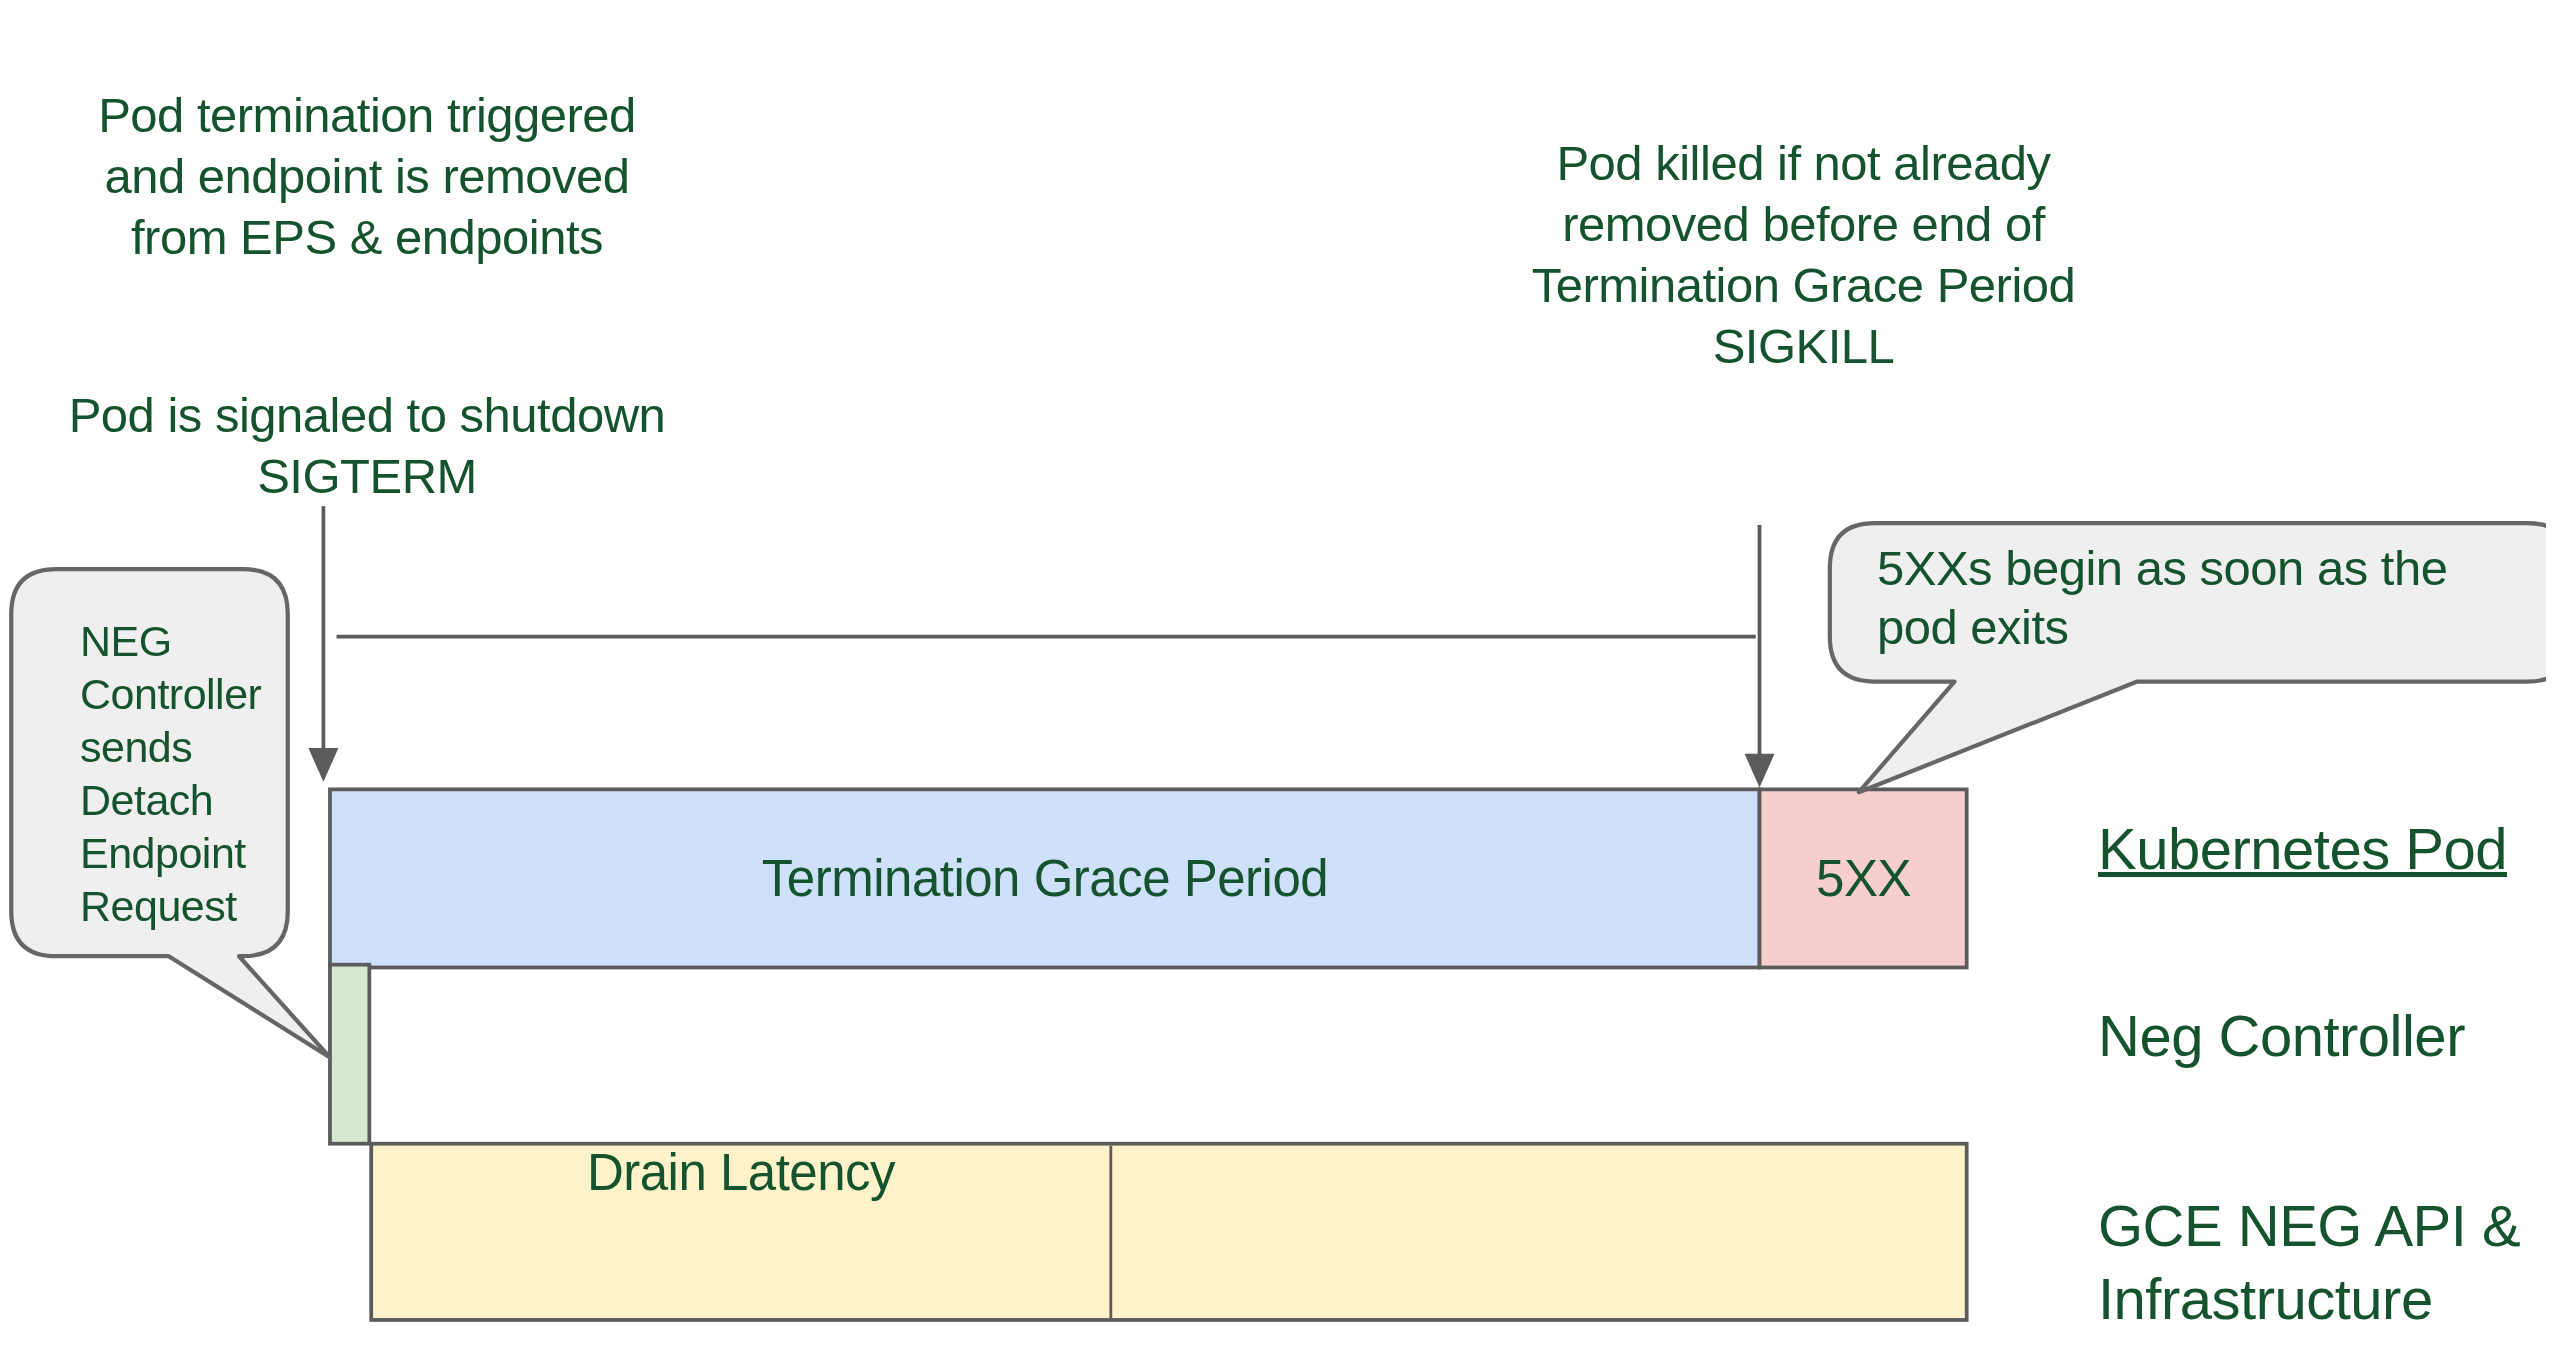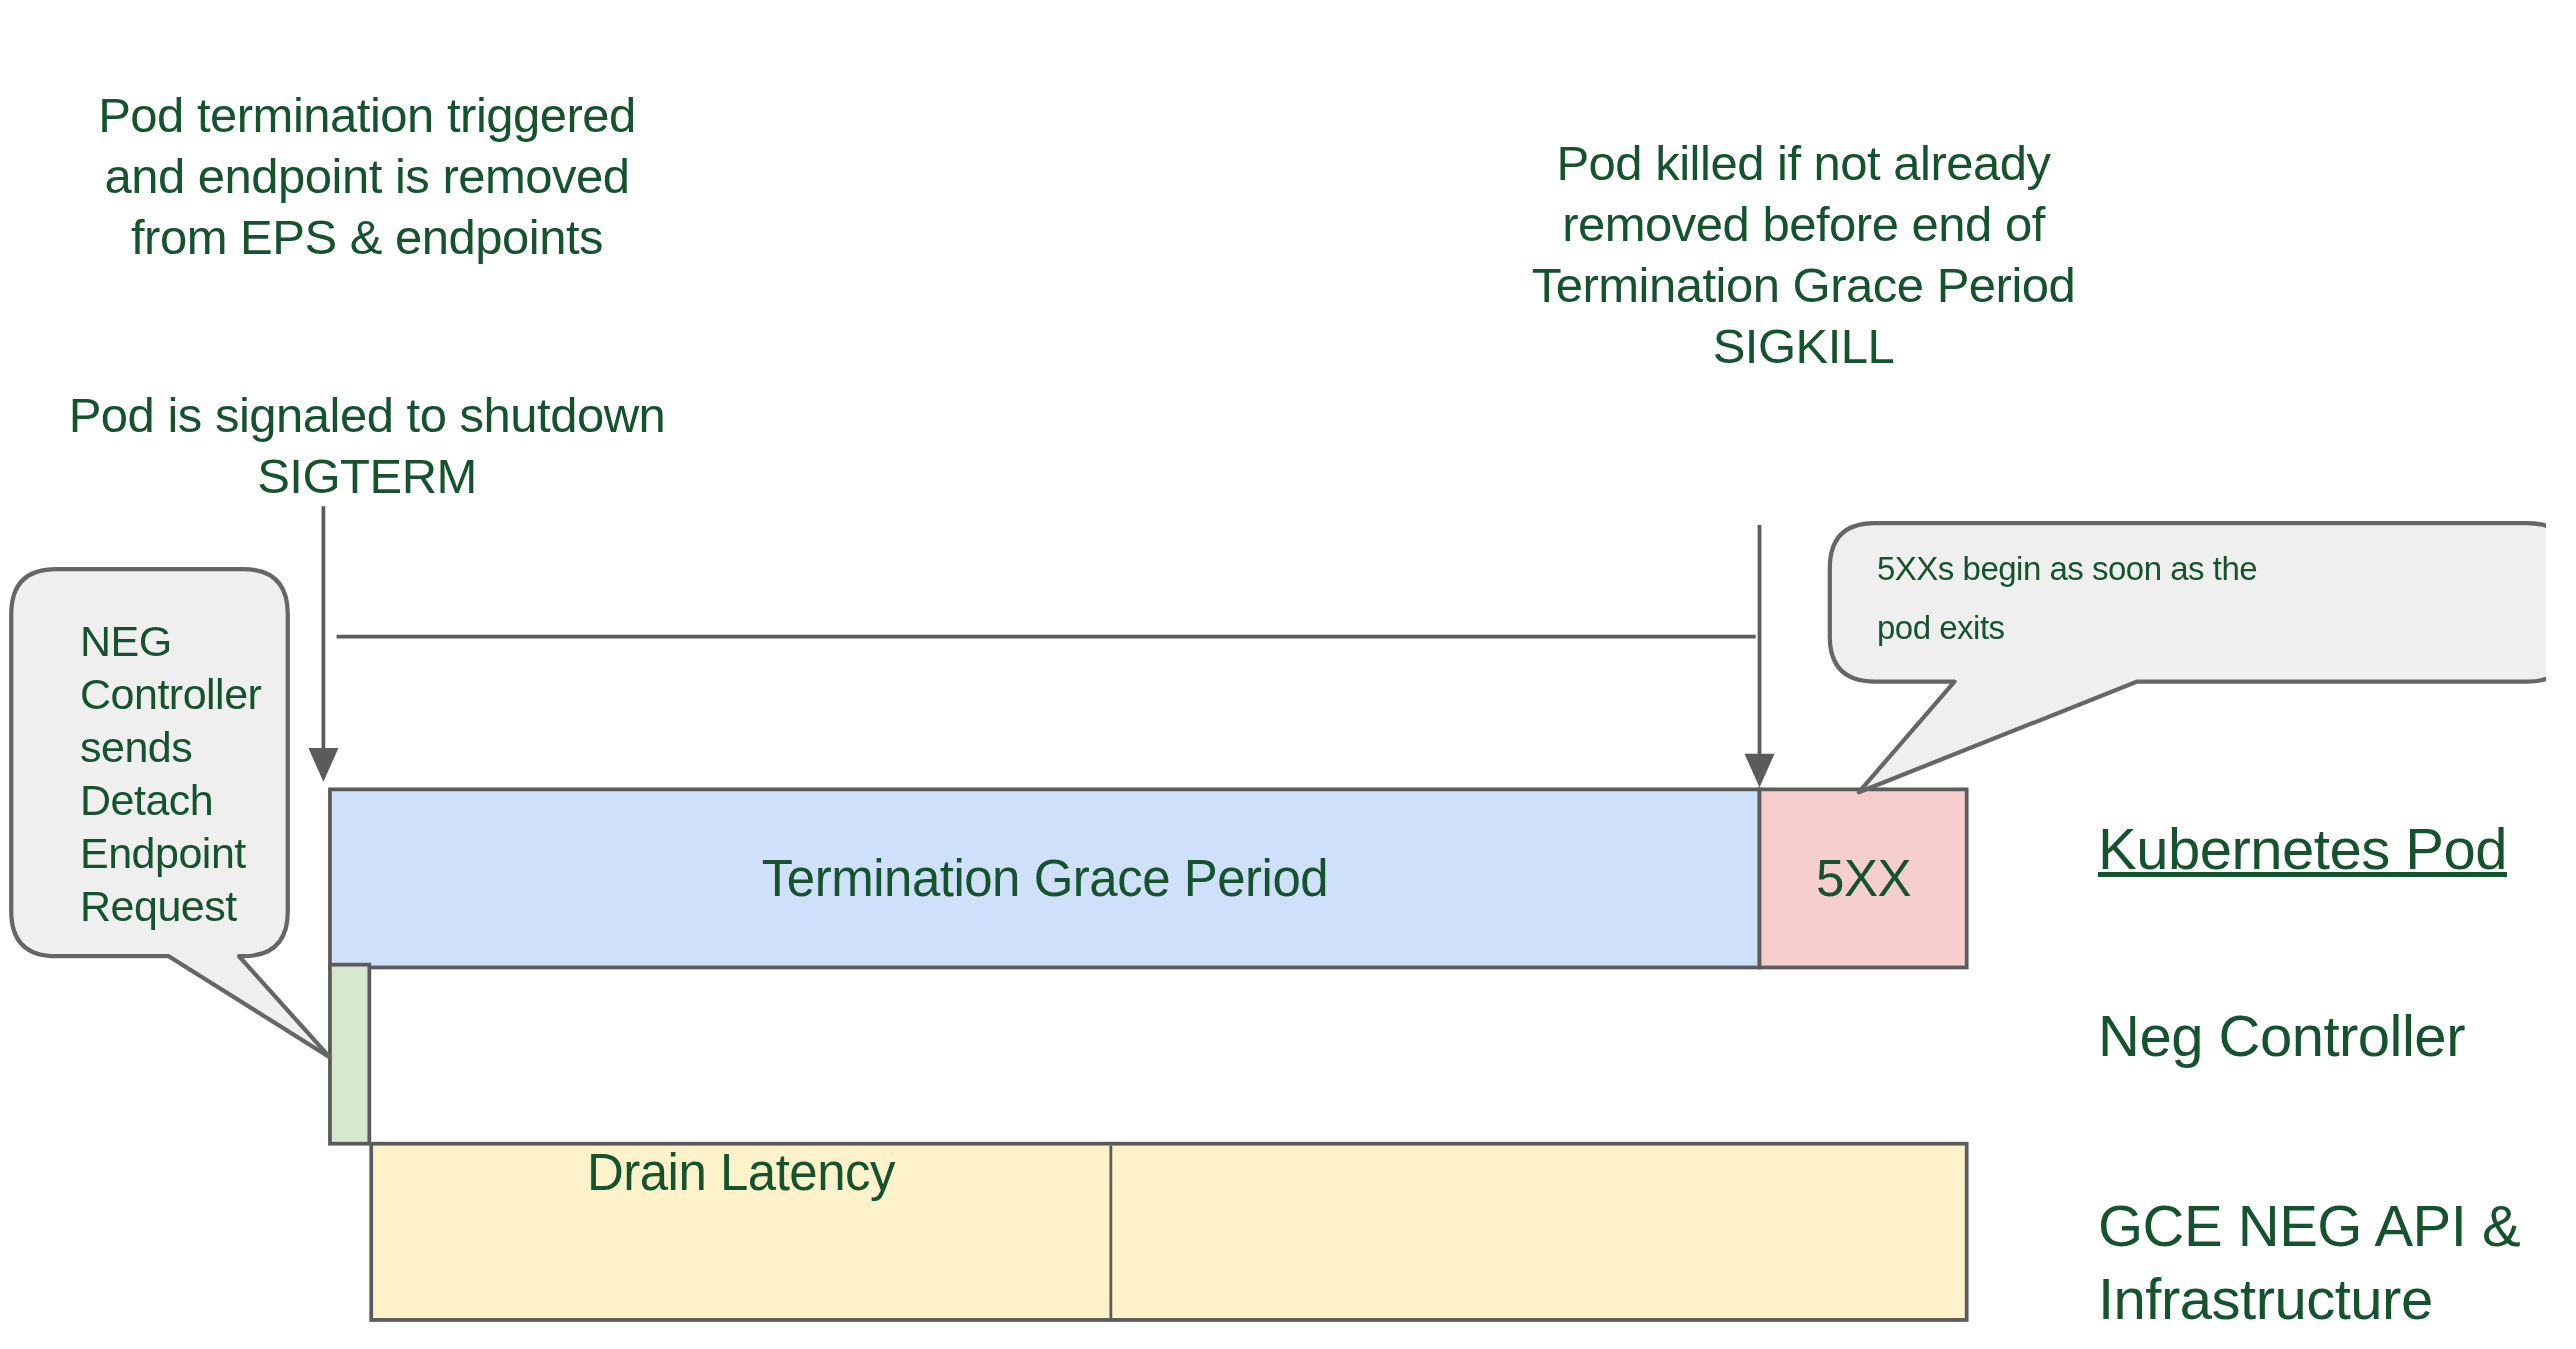"5XXs begin as soon as" .callout-txt-r { font-size: 33px -> 49px }
